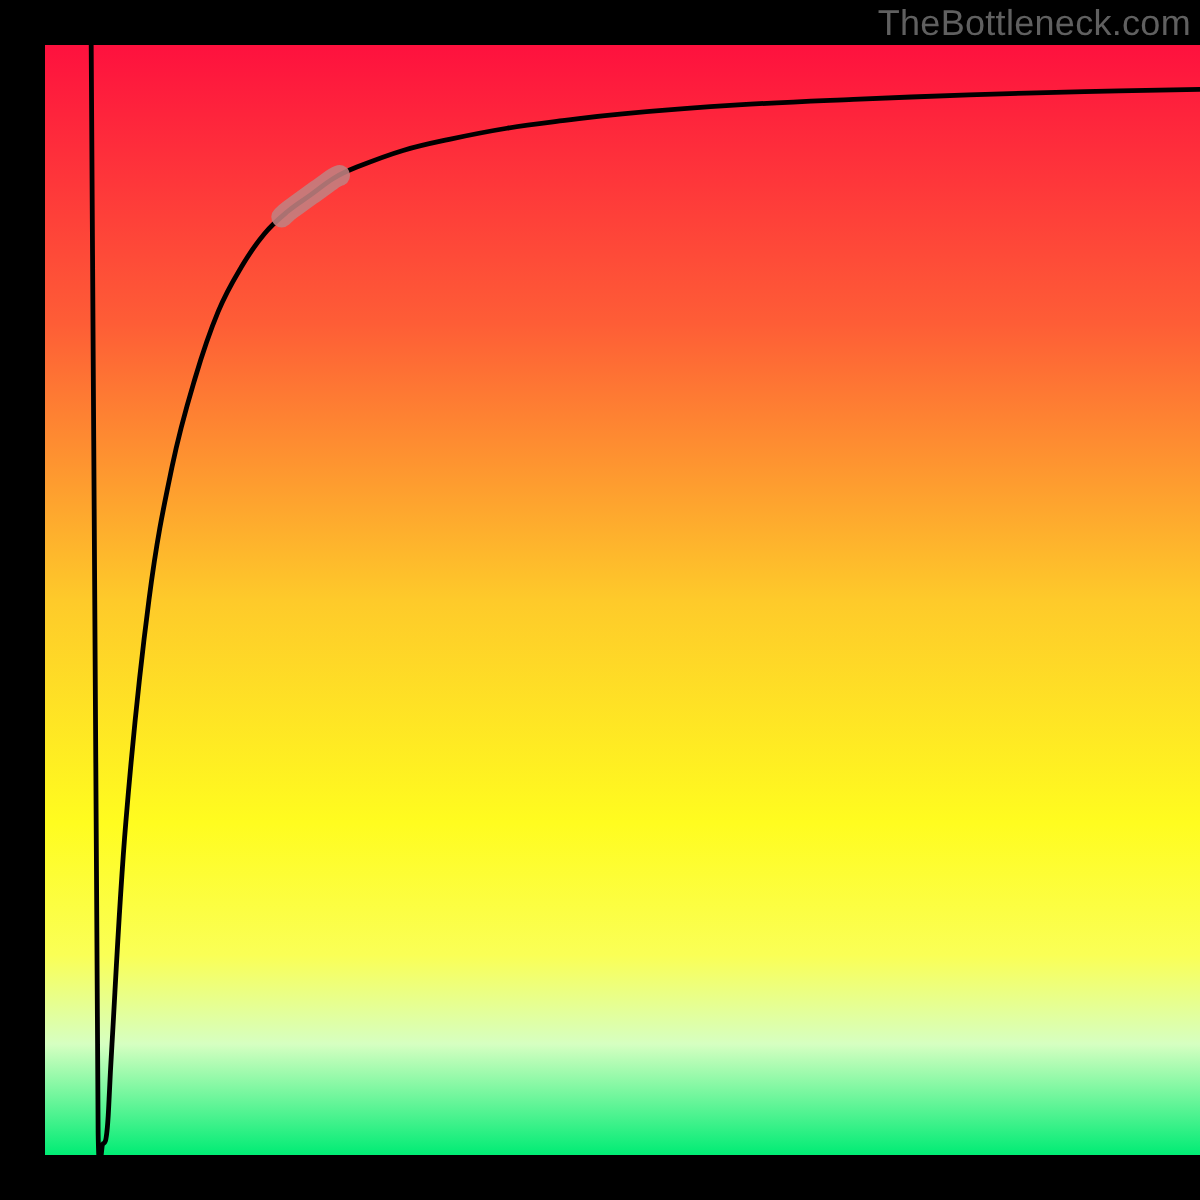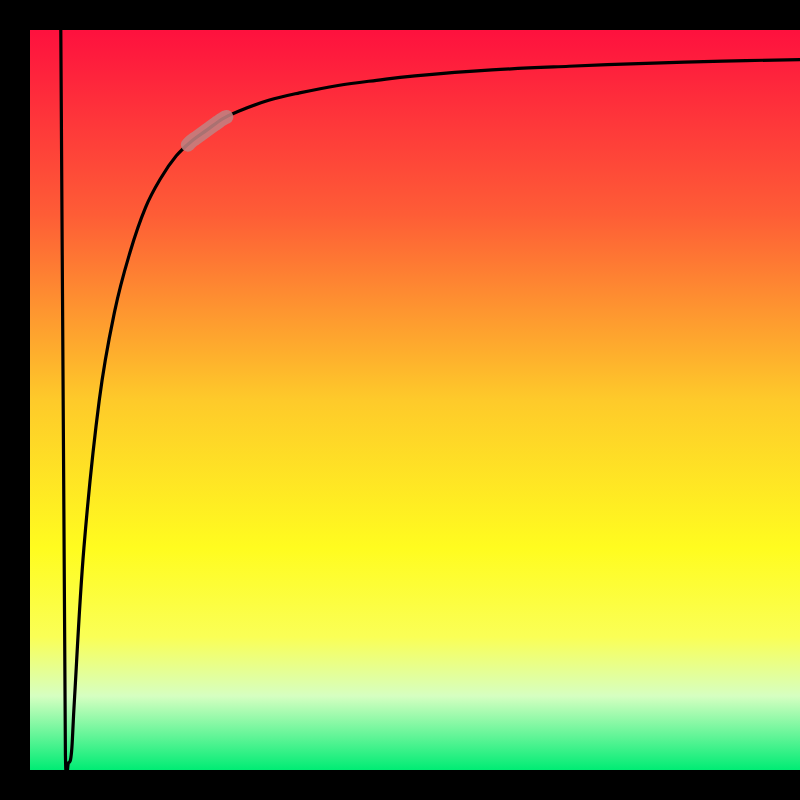"TheBottleneck.com" div.watermark { html: none -> <div>TheBottleneck.com</div> }
